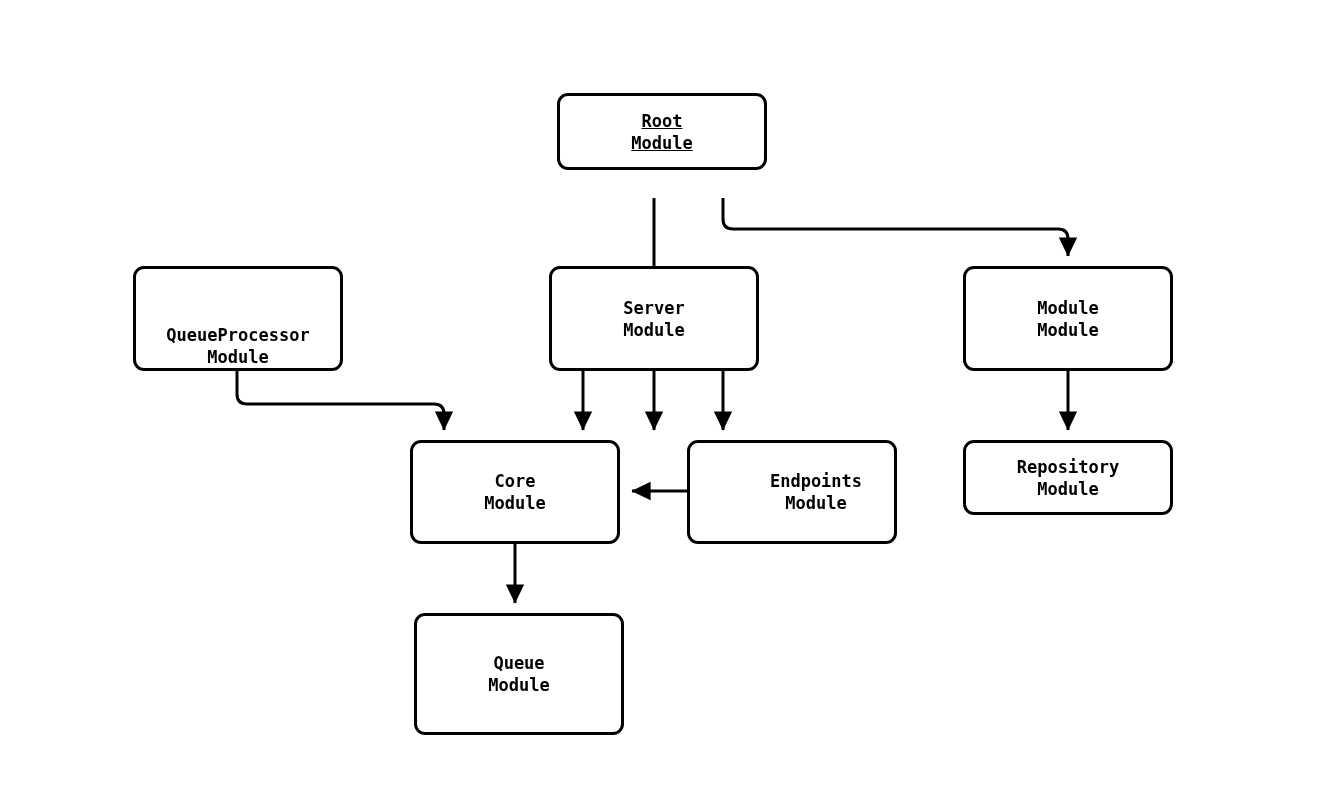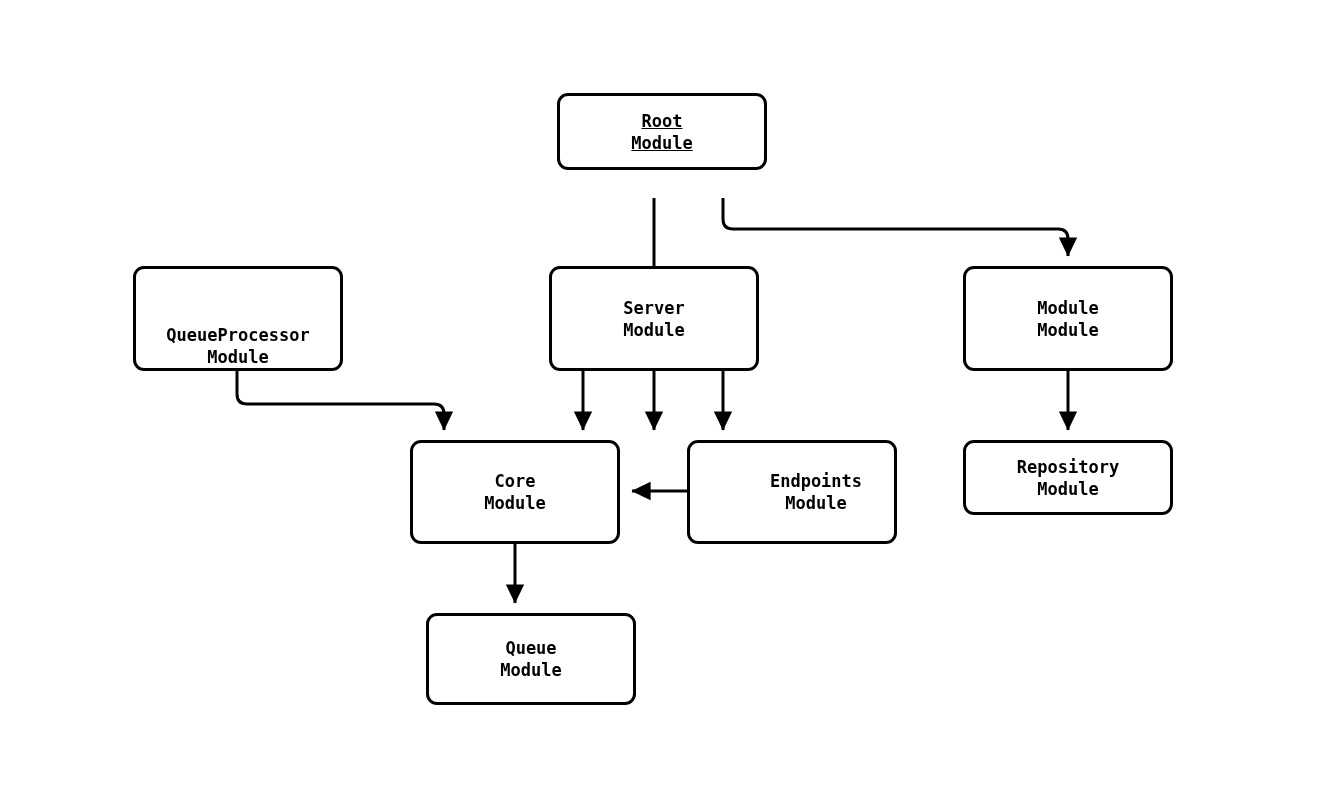"Queue" div.node { height: 92px -> 122px; left: 426px -> 414px }
